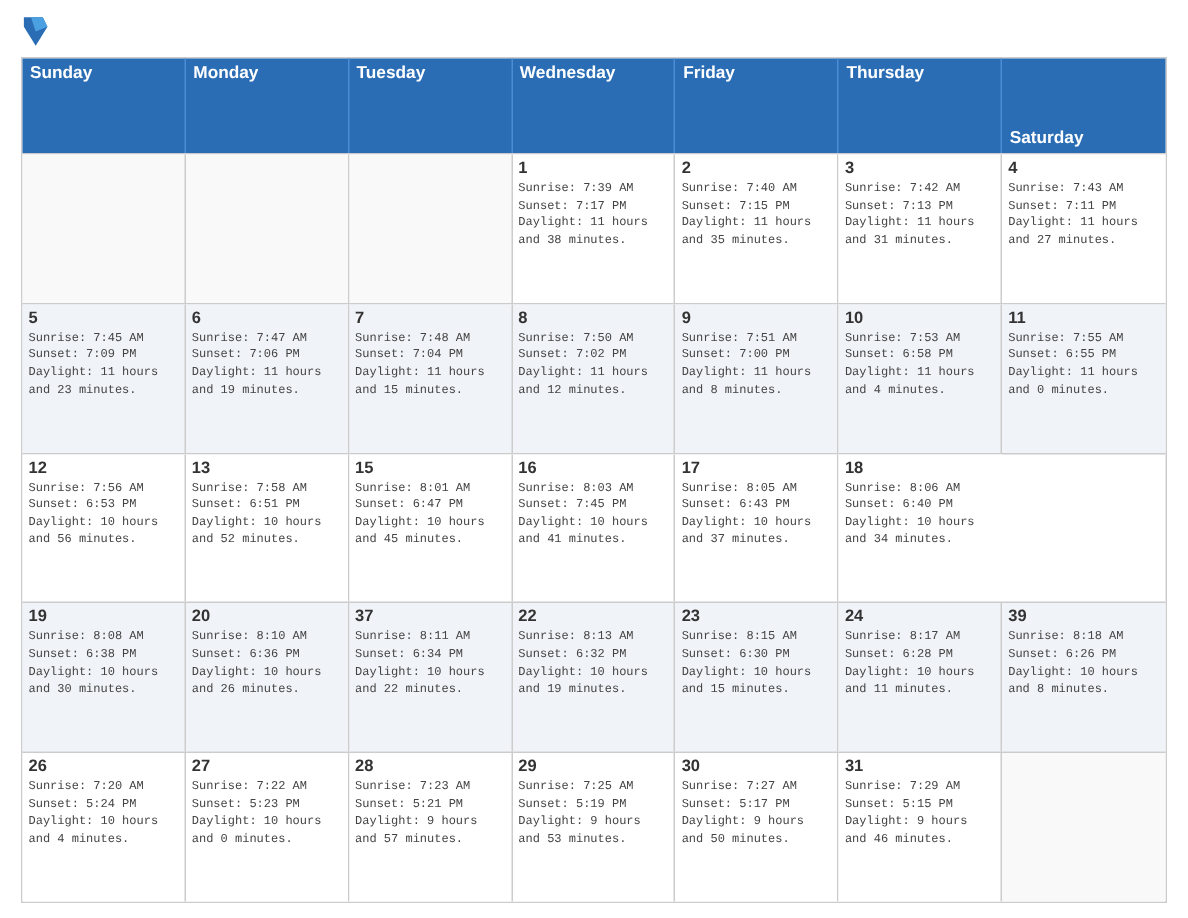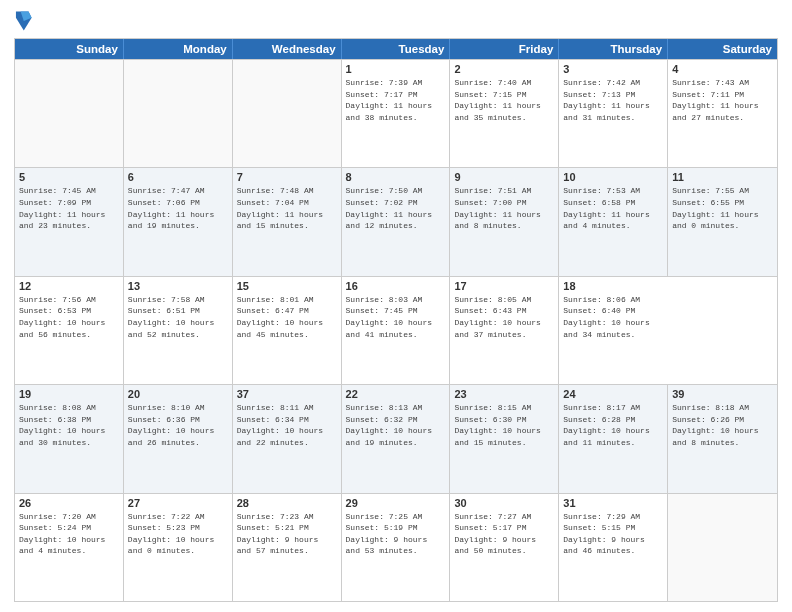"Sunday" .cal-header-cell { text-align: right -> left }
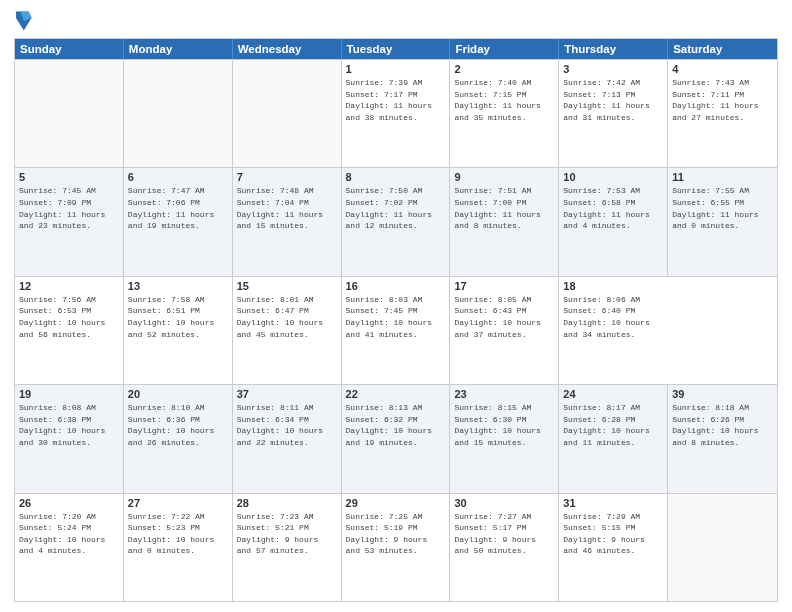"Wednesday" div.cal-header-cell { order: before "Tuesday" -> after "Tuesday" }
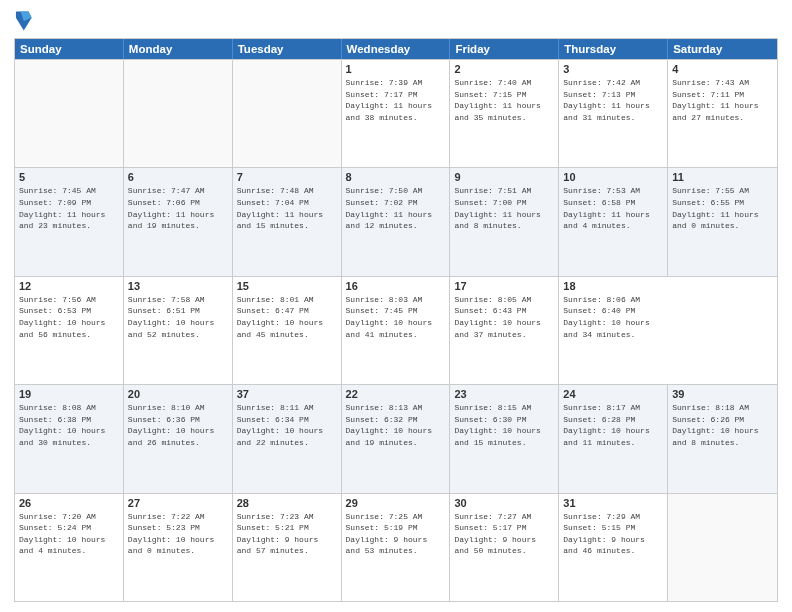"Saturday" .cal-header-cell:last-child { margin-top: none -> 43px }
